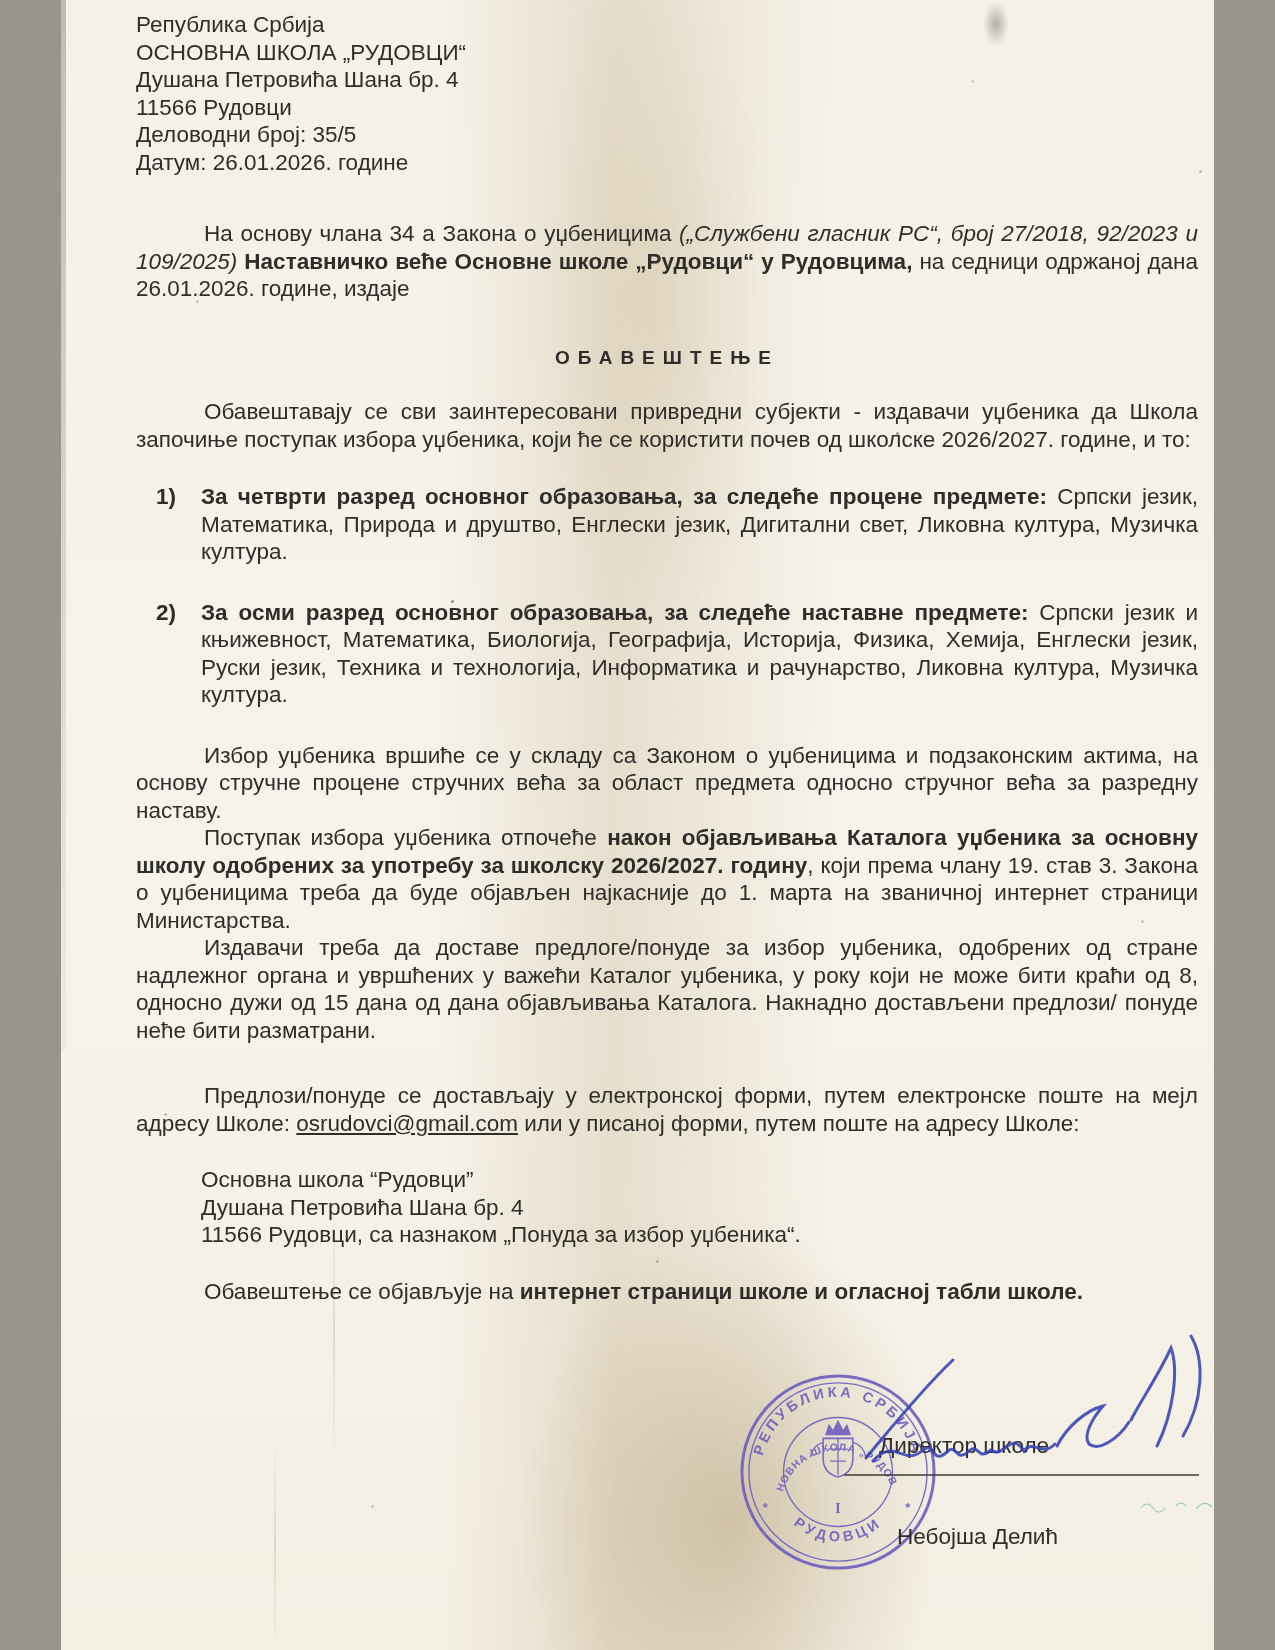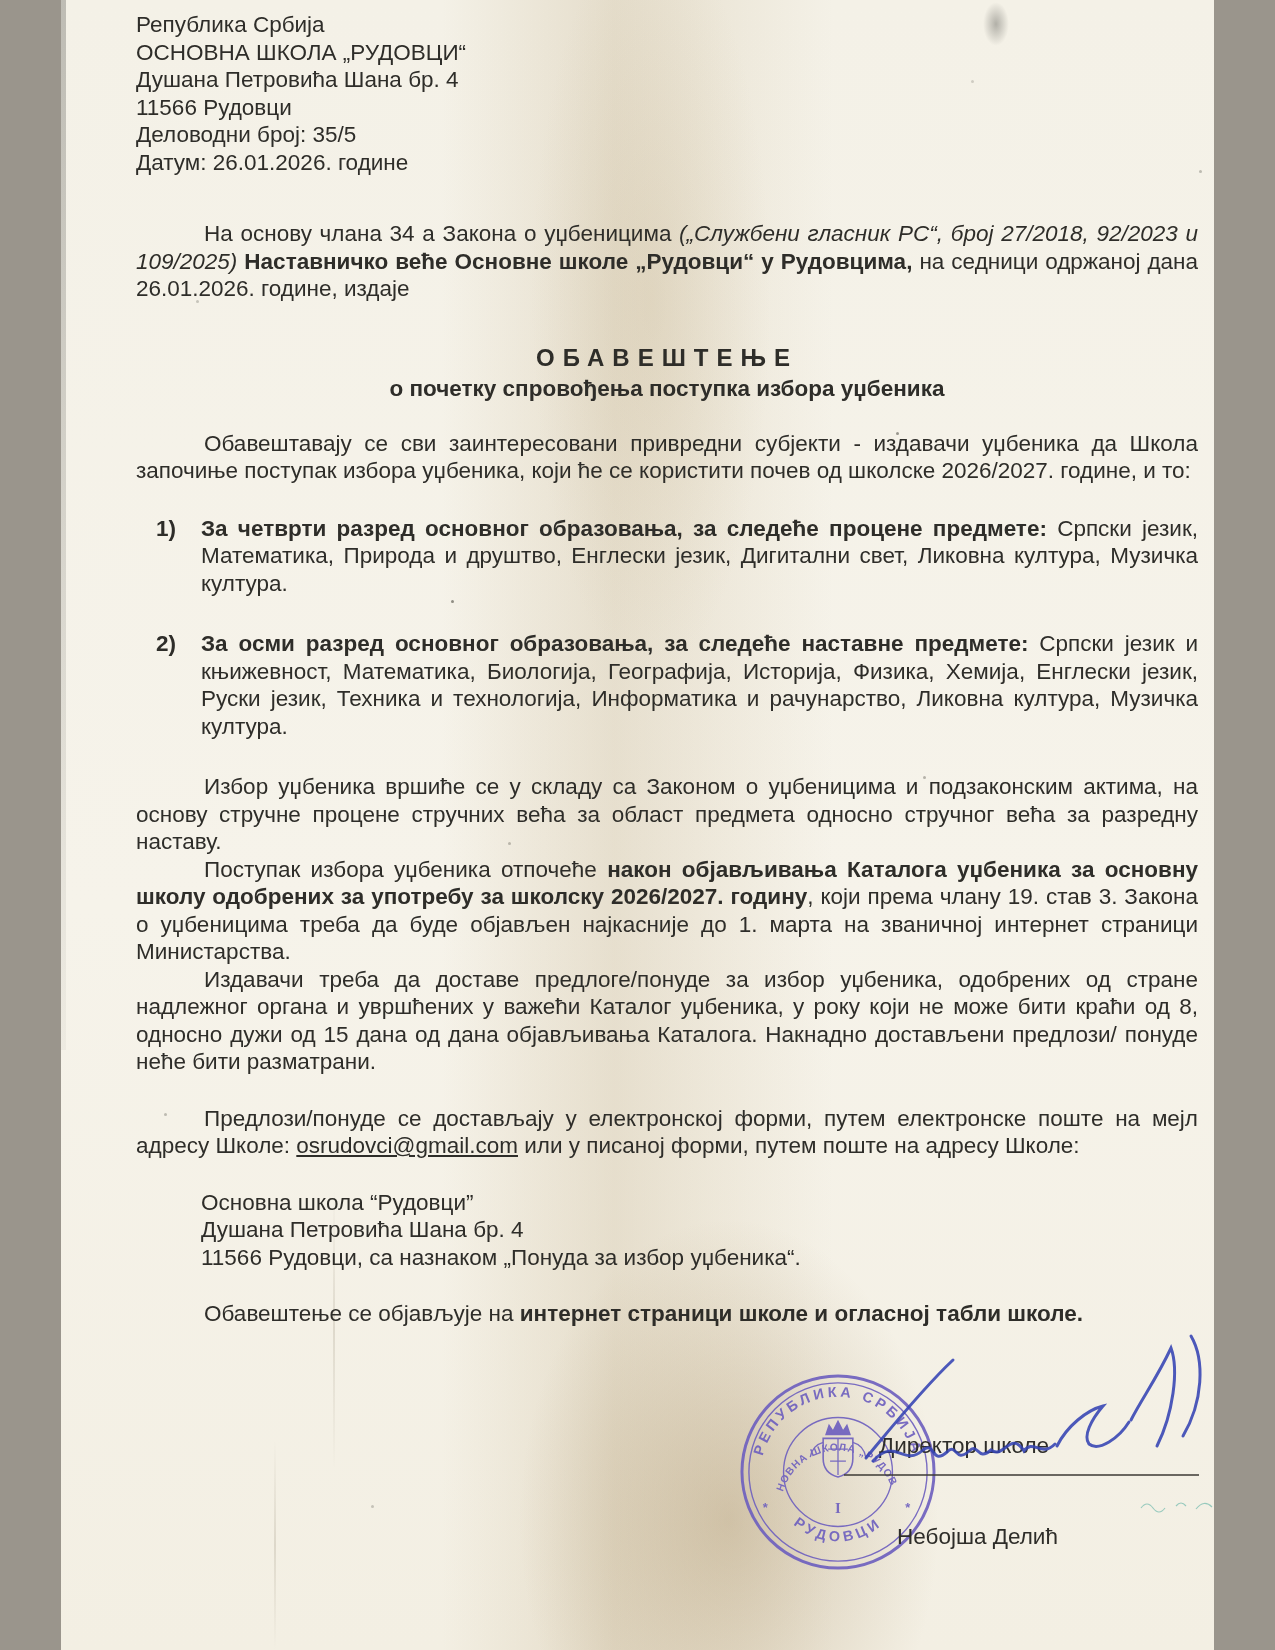"ОБАВЕШТЕЊЕ" .doc-title { font-size: 24px -> 19px }
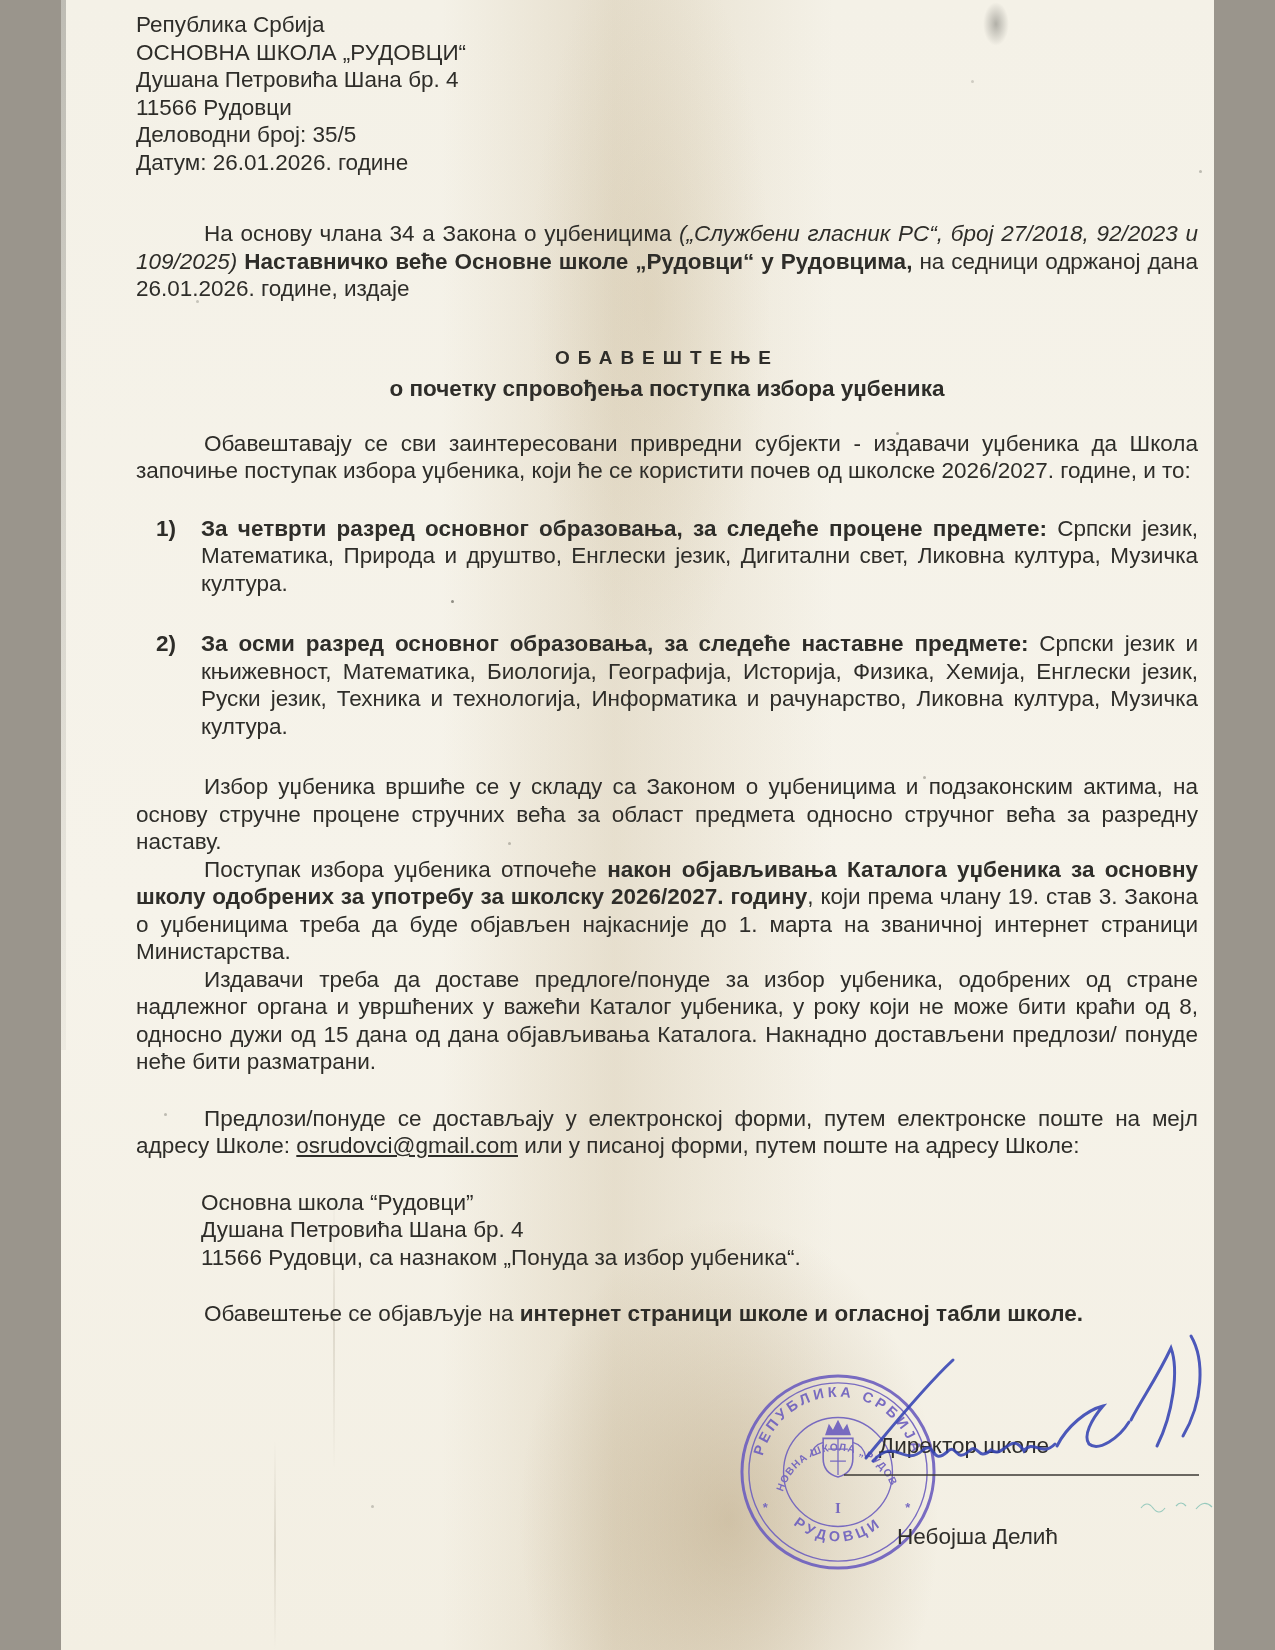"о почетку спровођења поступка избора" div.doc-subtitle { html: <div>о почетку спровођења поступка избора уџбеника</div> -> none }
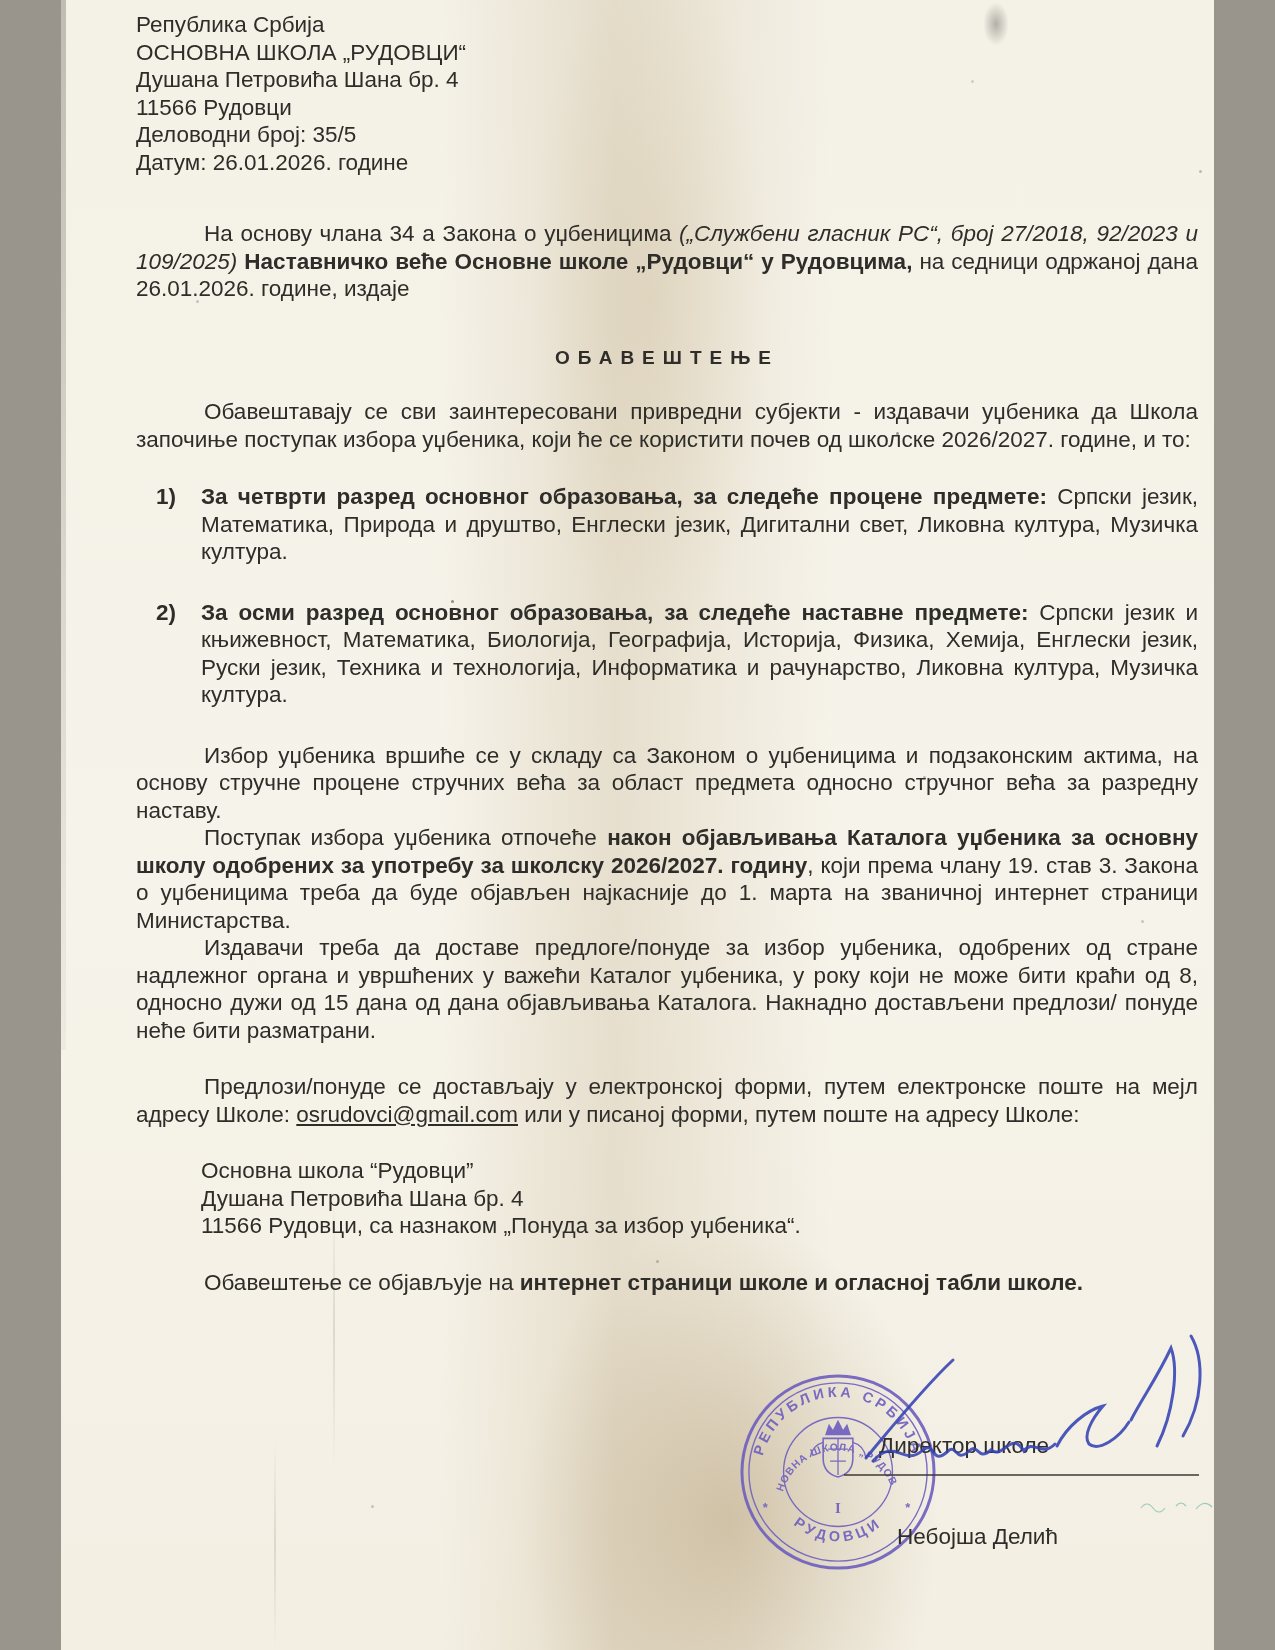"Предлози/понуде се достављају у" .p6 { margin-top: 29px -> 38px }
